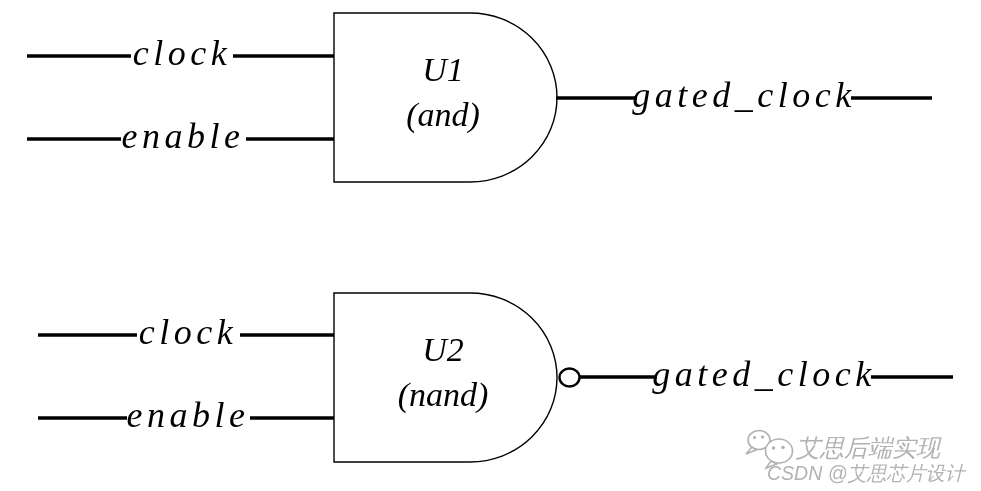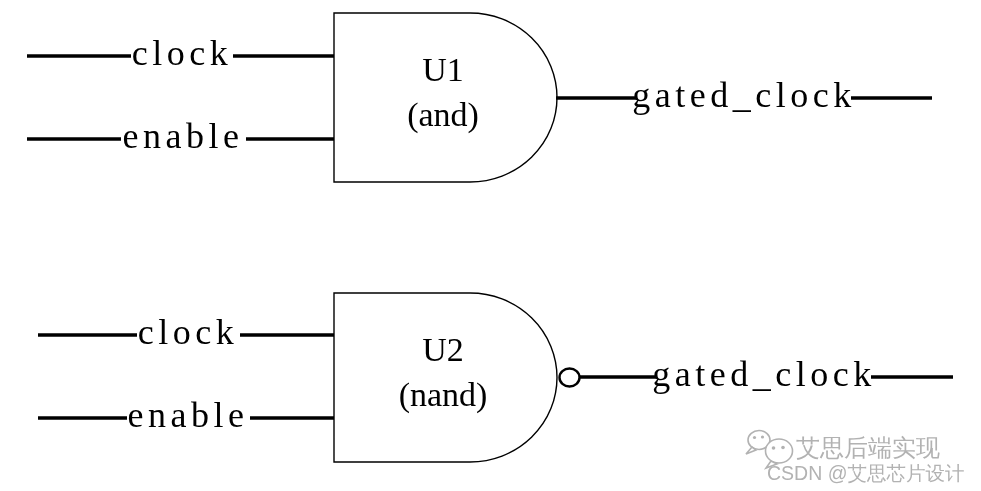"clock" .canvas { font-style: none -> italic }
